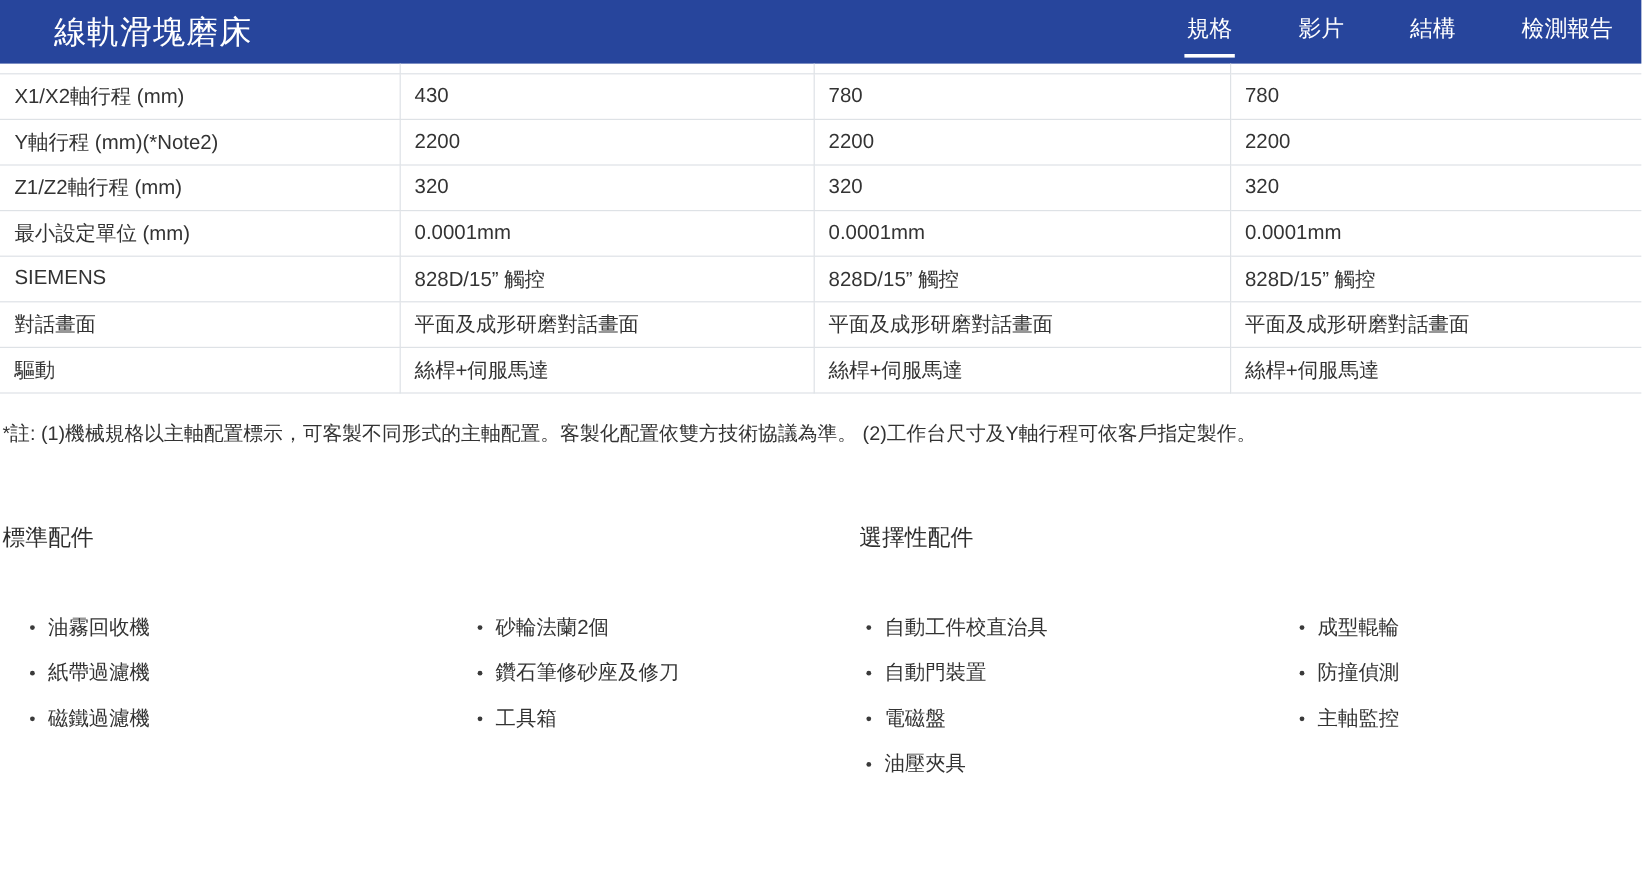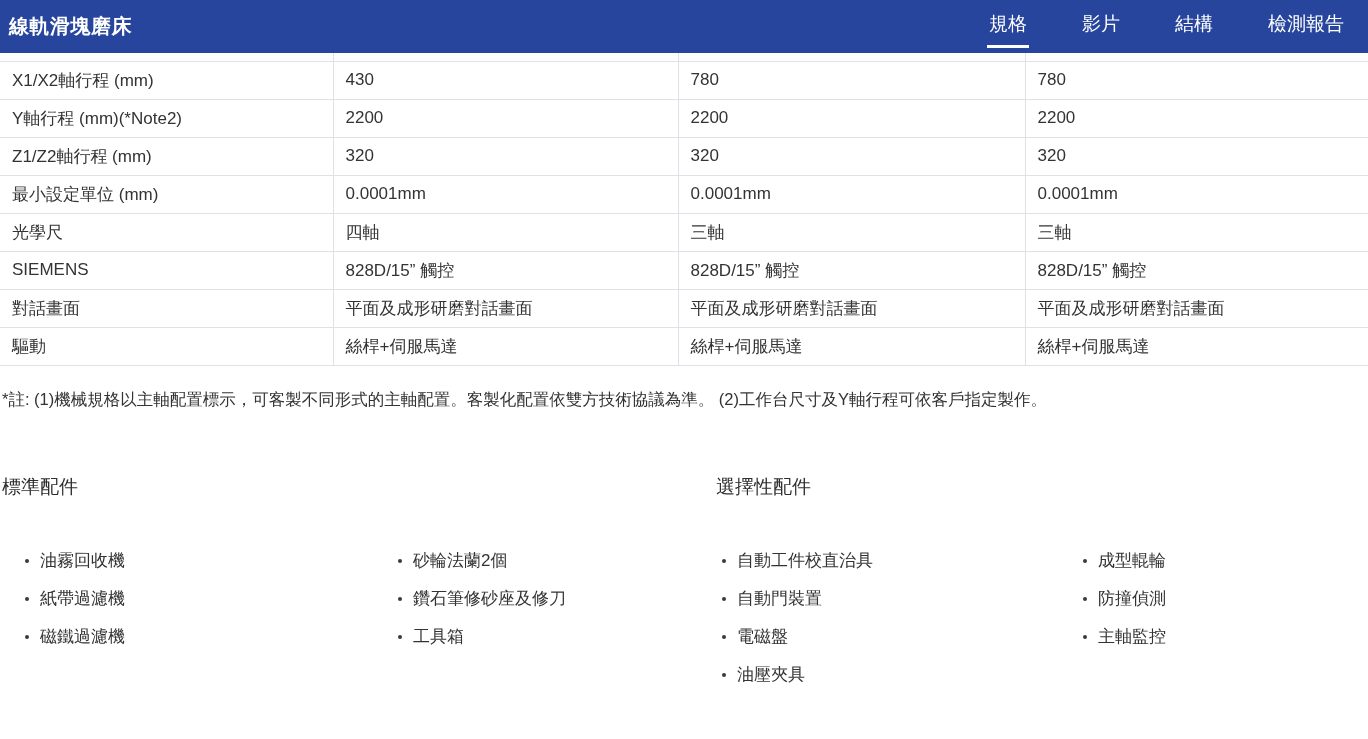"線軌滑塊磨床" .topbar-title { font-size: 20px -> 27px; font-weight: bold -> normal; margin-left: none -> 36px }
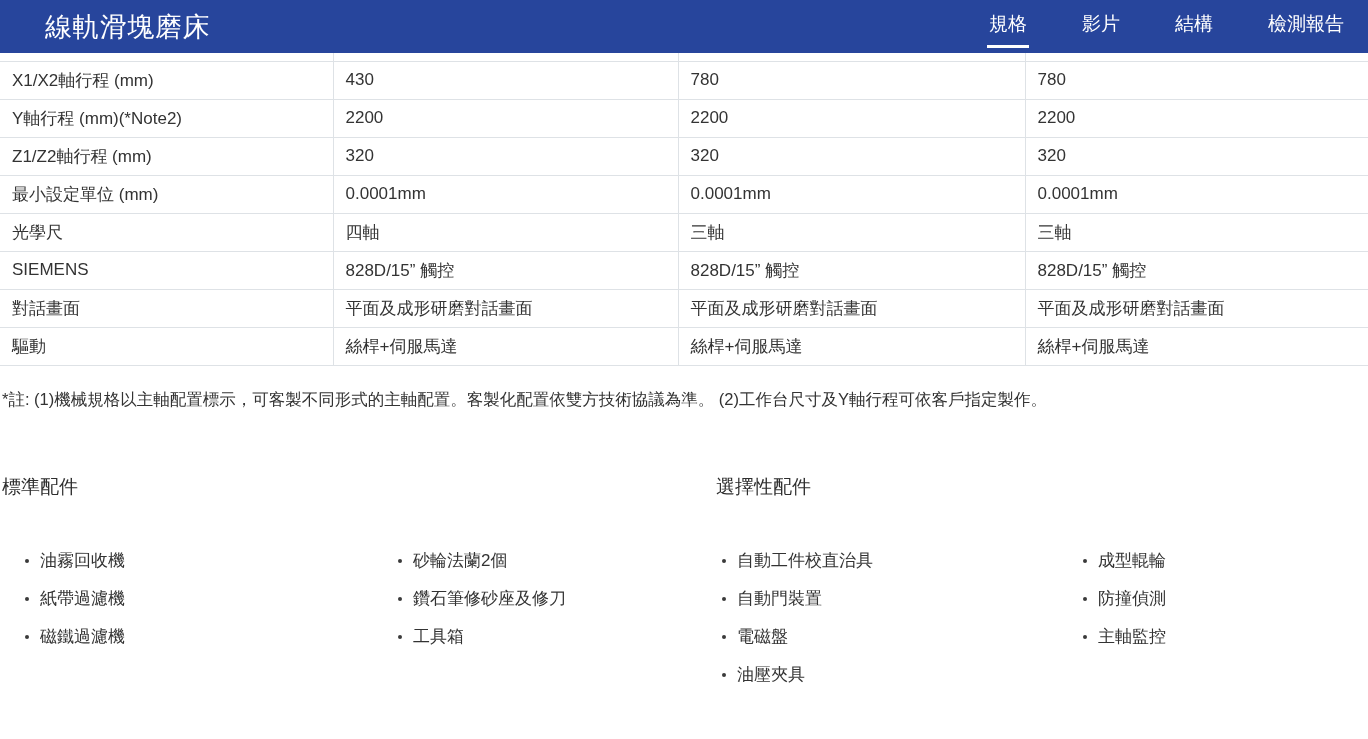"光學尺" tr { html: <tr> <th>光學尺</th> <td>四軸</td> <td>三軸</td> <td>三軸</td> </tr> -> none }
